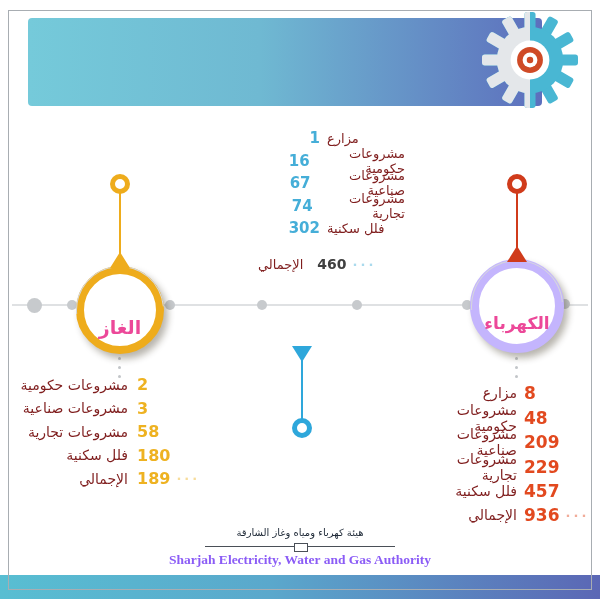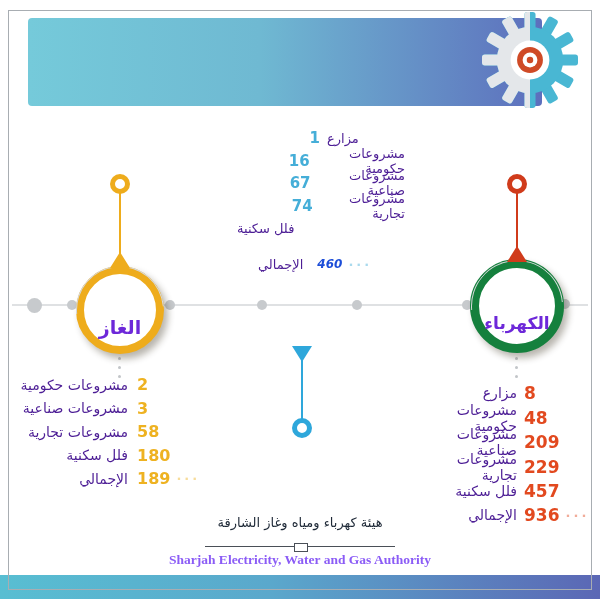"مزارع" .lbl { color: #4c1d95 -> #7f1d1d }
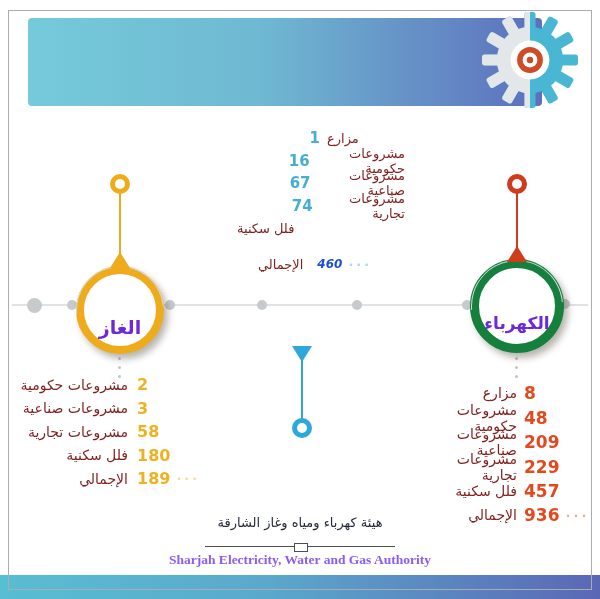"302" span.num { html: none -> <span>302</span> }
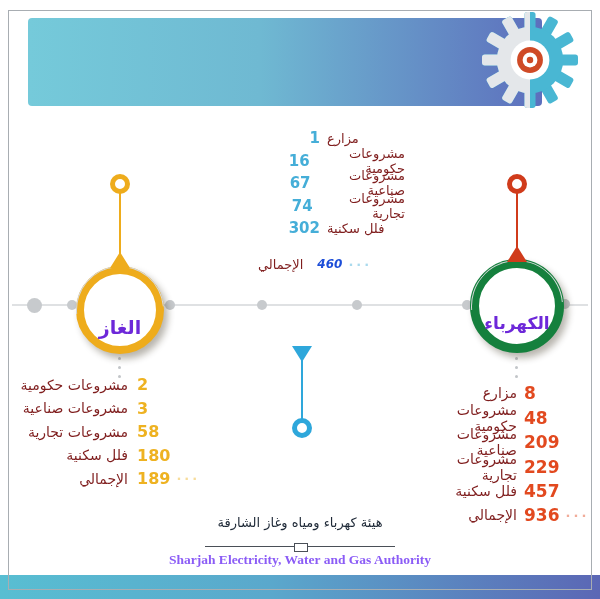"460" .list-water .row-total .num { color: #1d4ed8 -> #404040; font-size: 12px -> 14px; font-style: italic -> none }
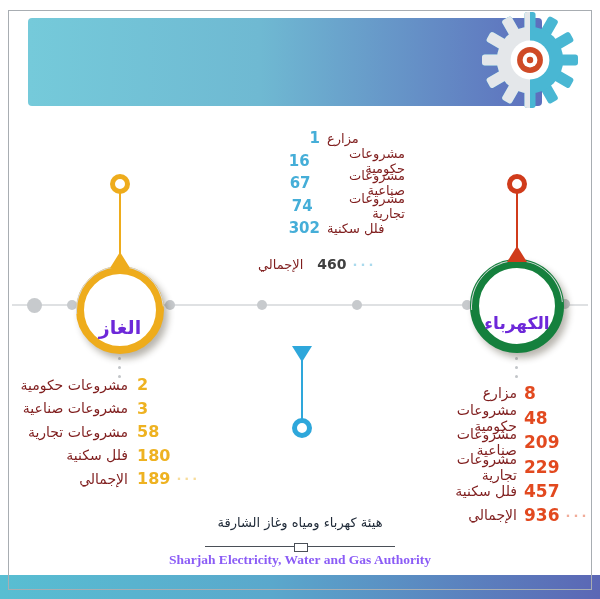"الغاز" .node-label { color: #6d28d9 -> #ec4899 }
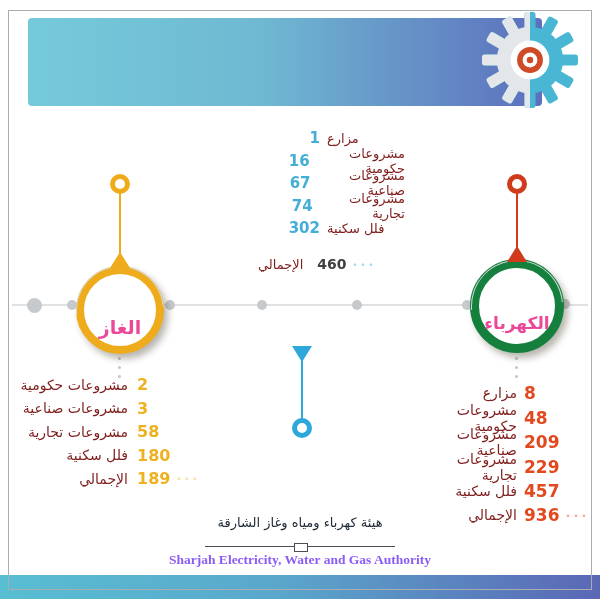"الكهرباء" .node-elec { border: 9px solid #15803d -> 9px solid #c4b5fd }
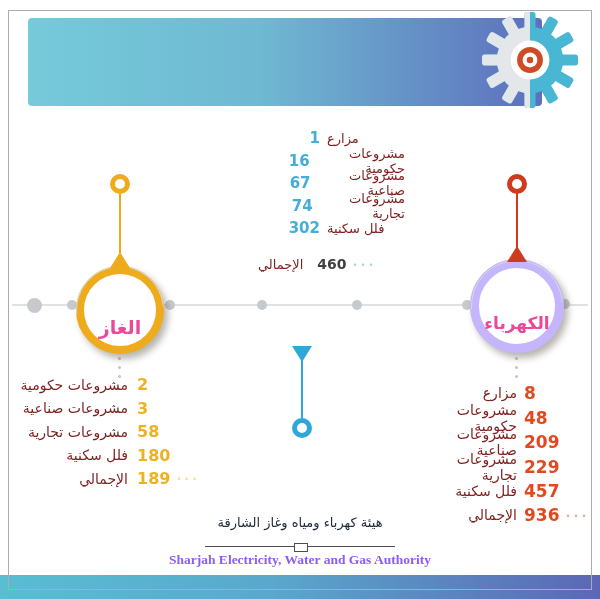"هيئة كهرباء ومياه وغاز الشارقة" .footer-ar { font-size: 13px -> 10px; top: 515px -> 527px }
